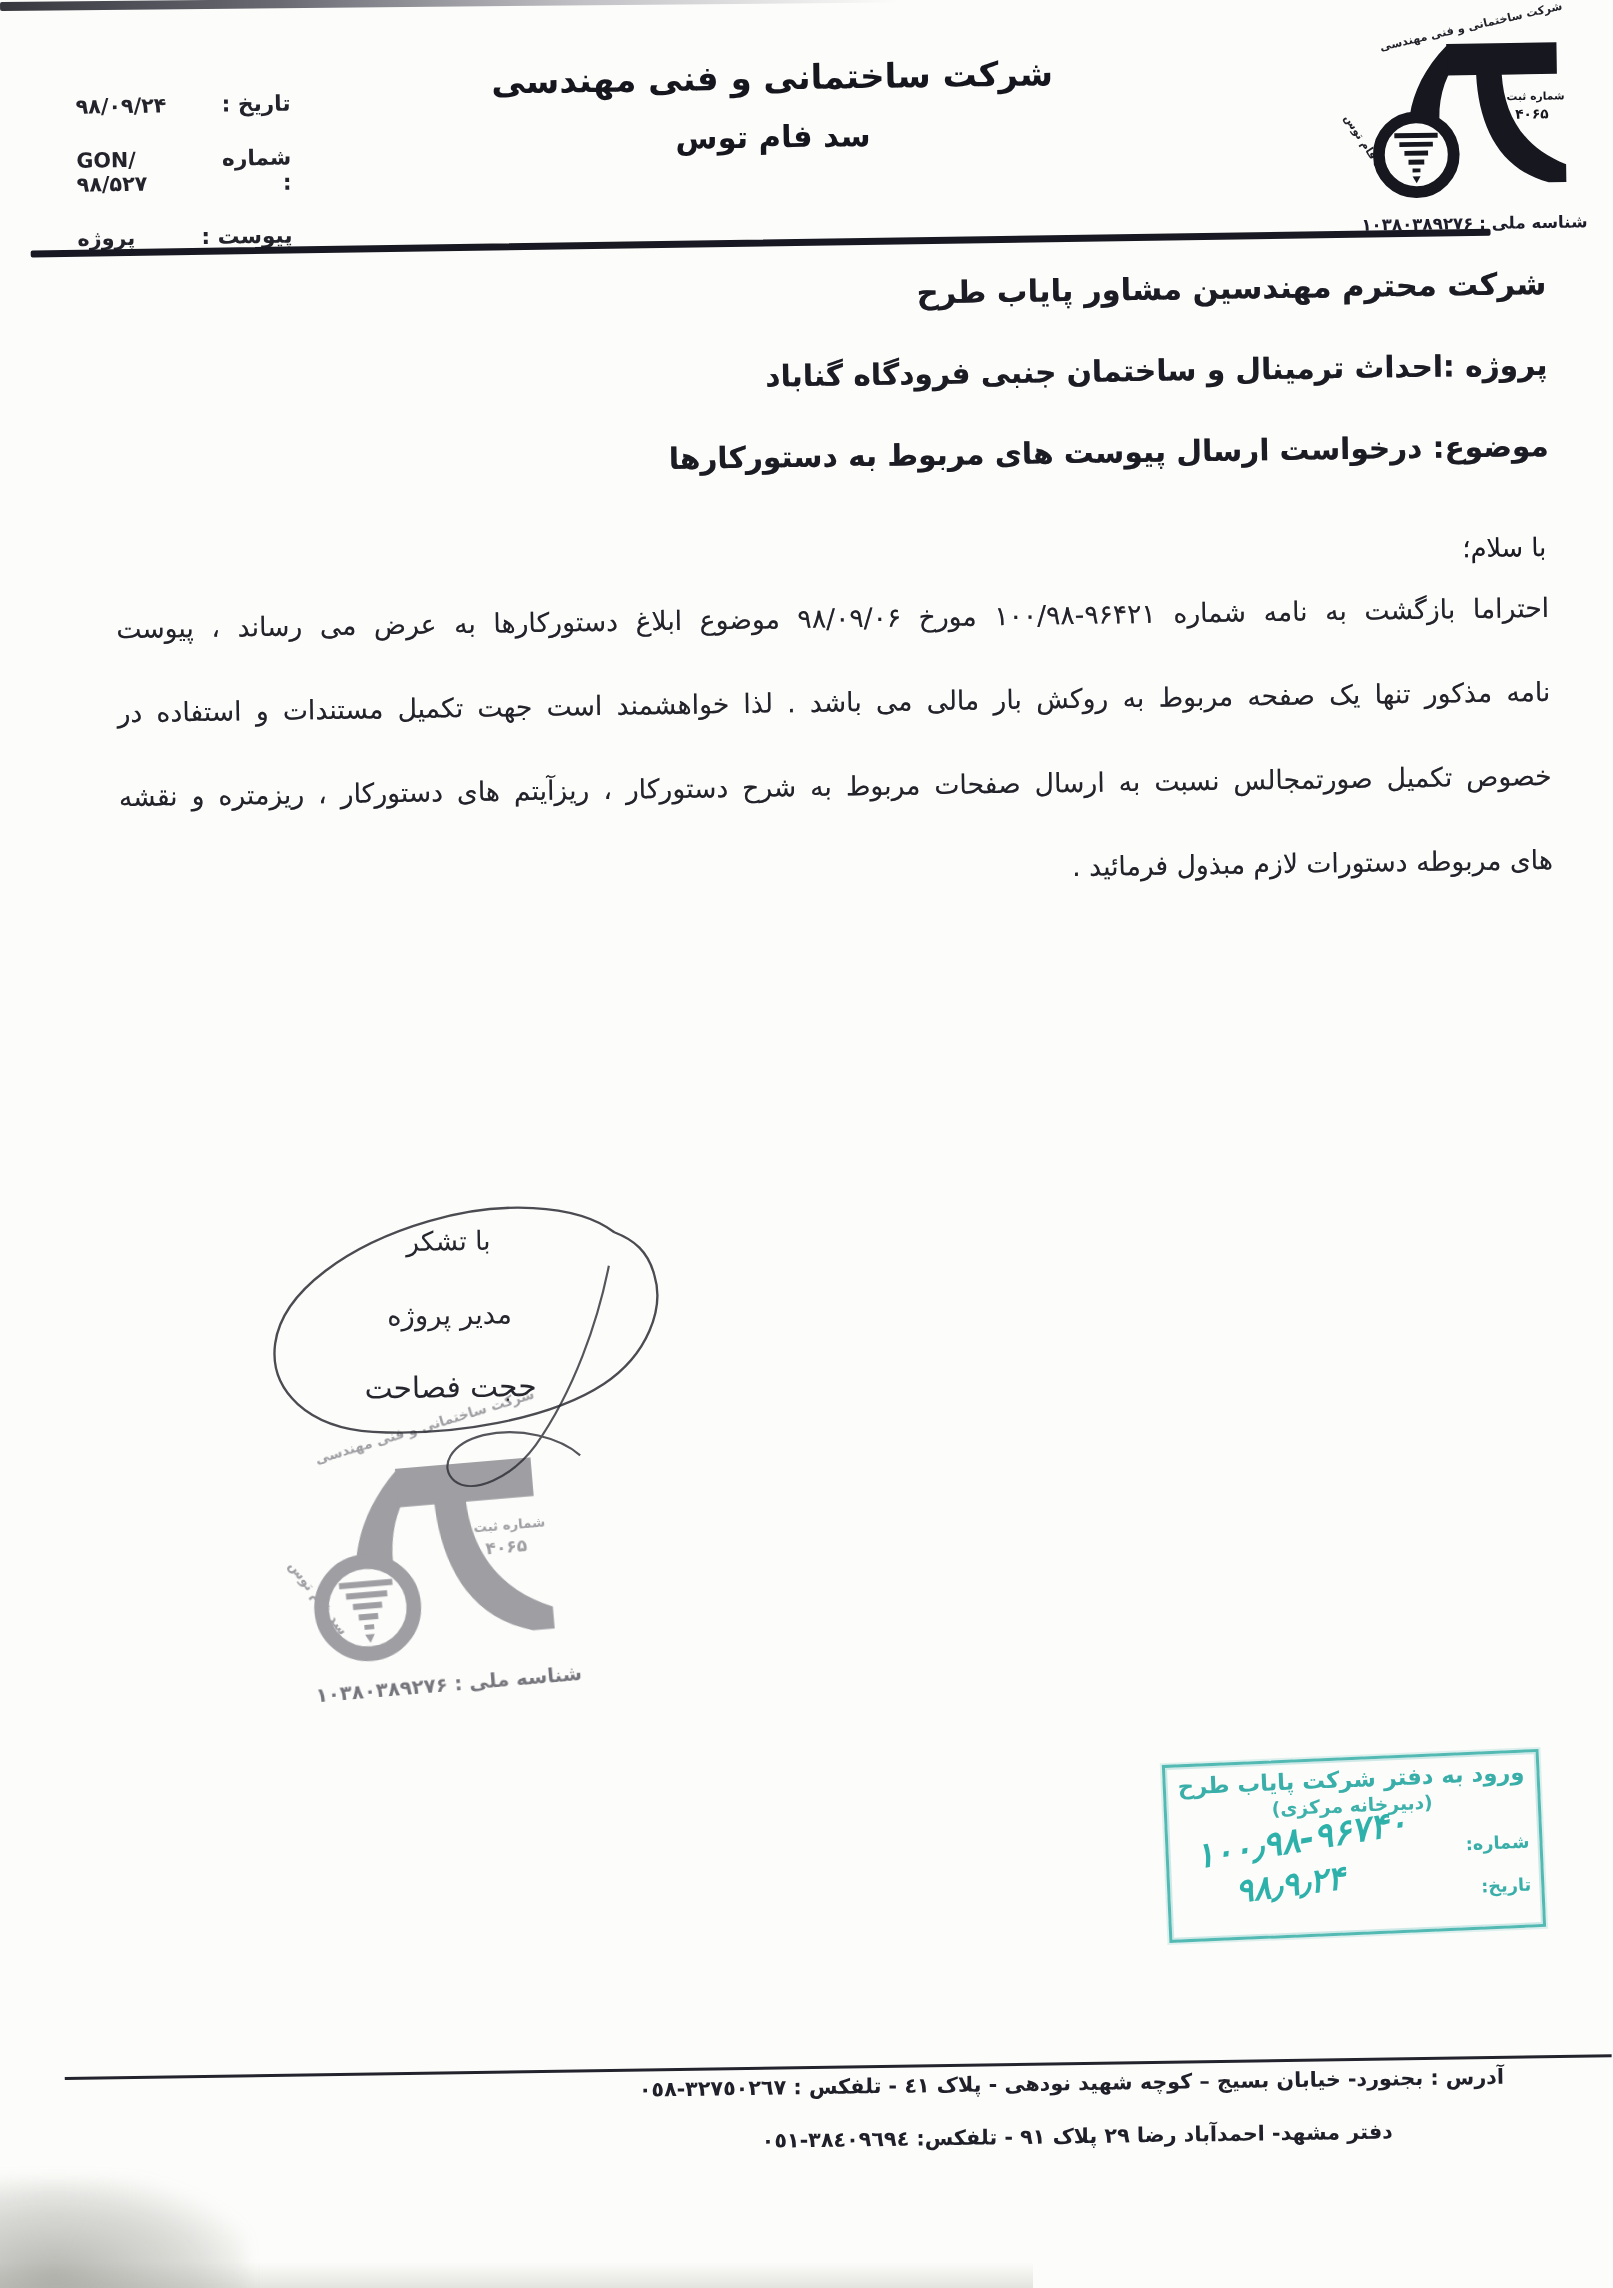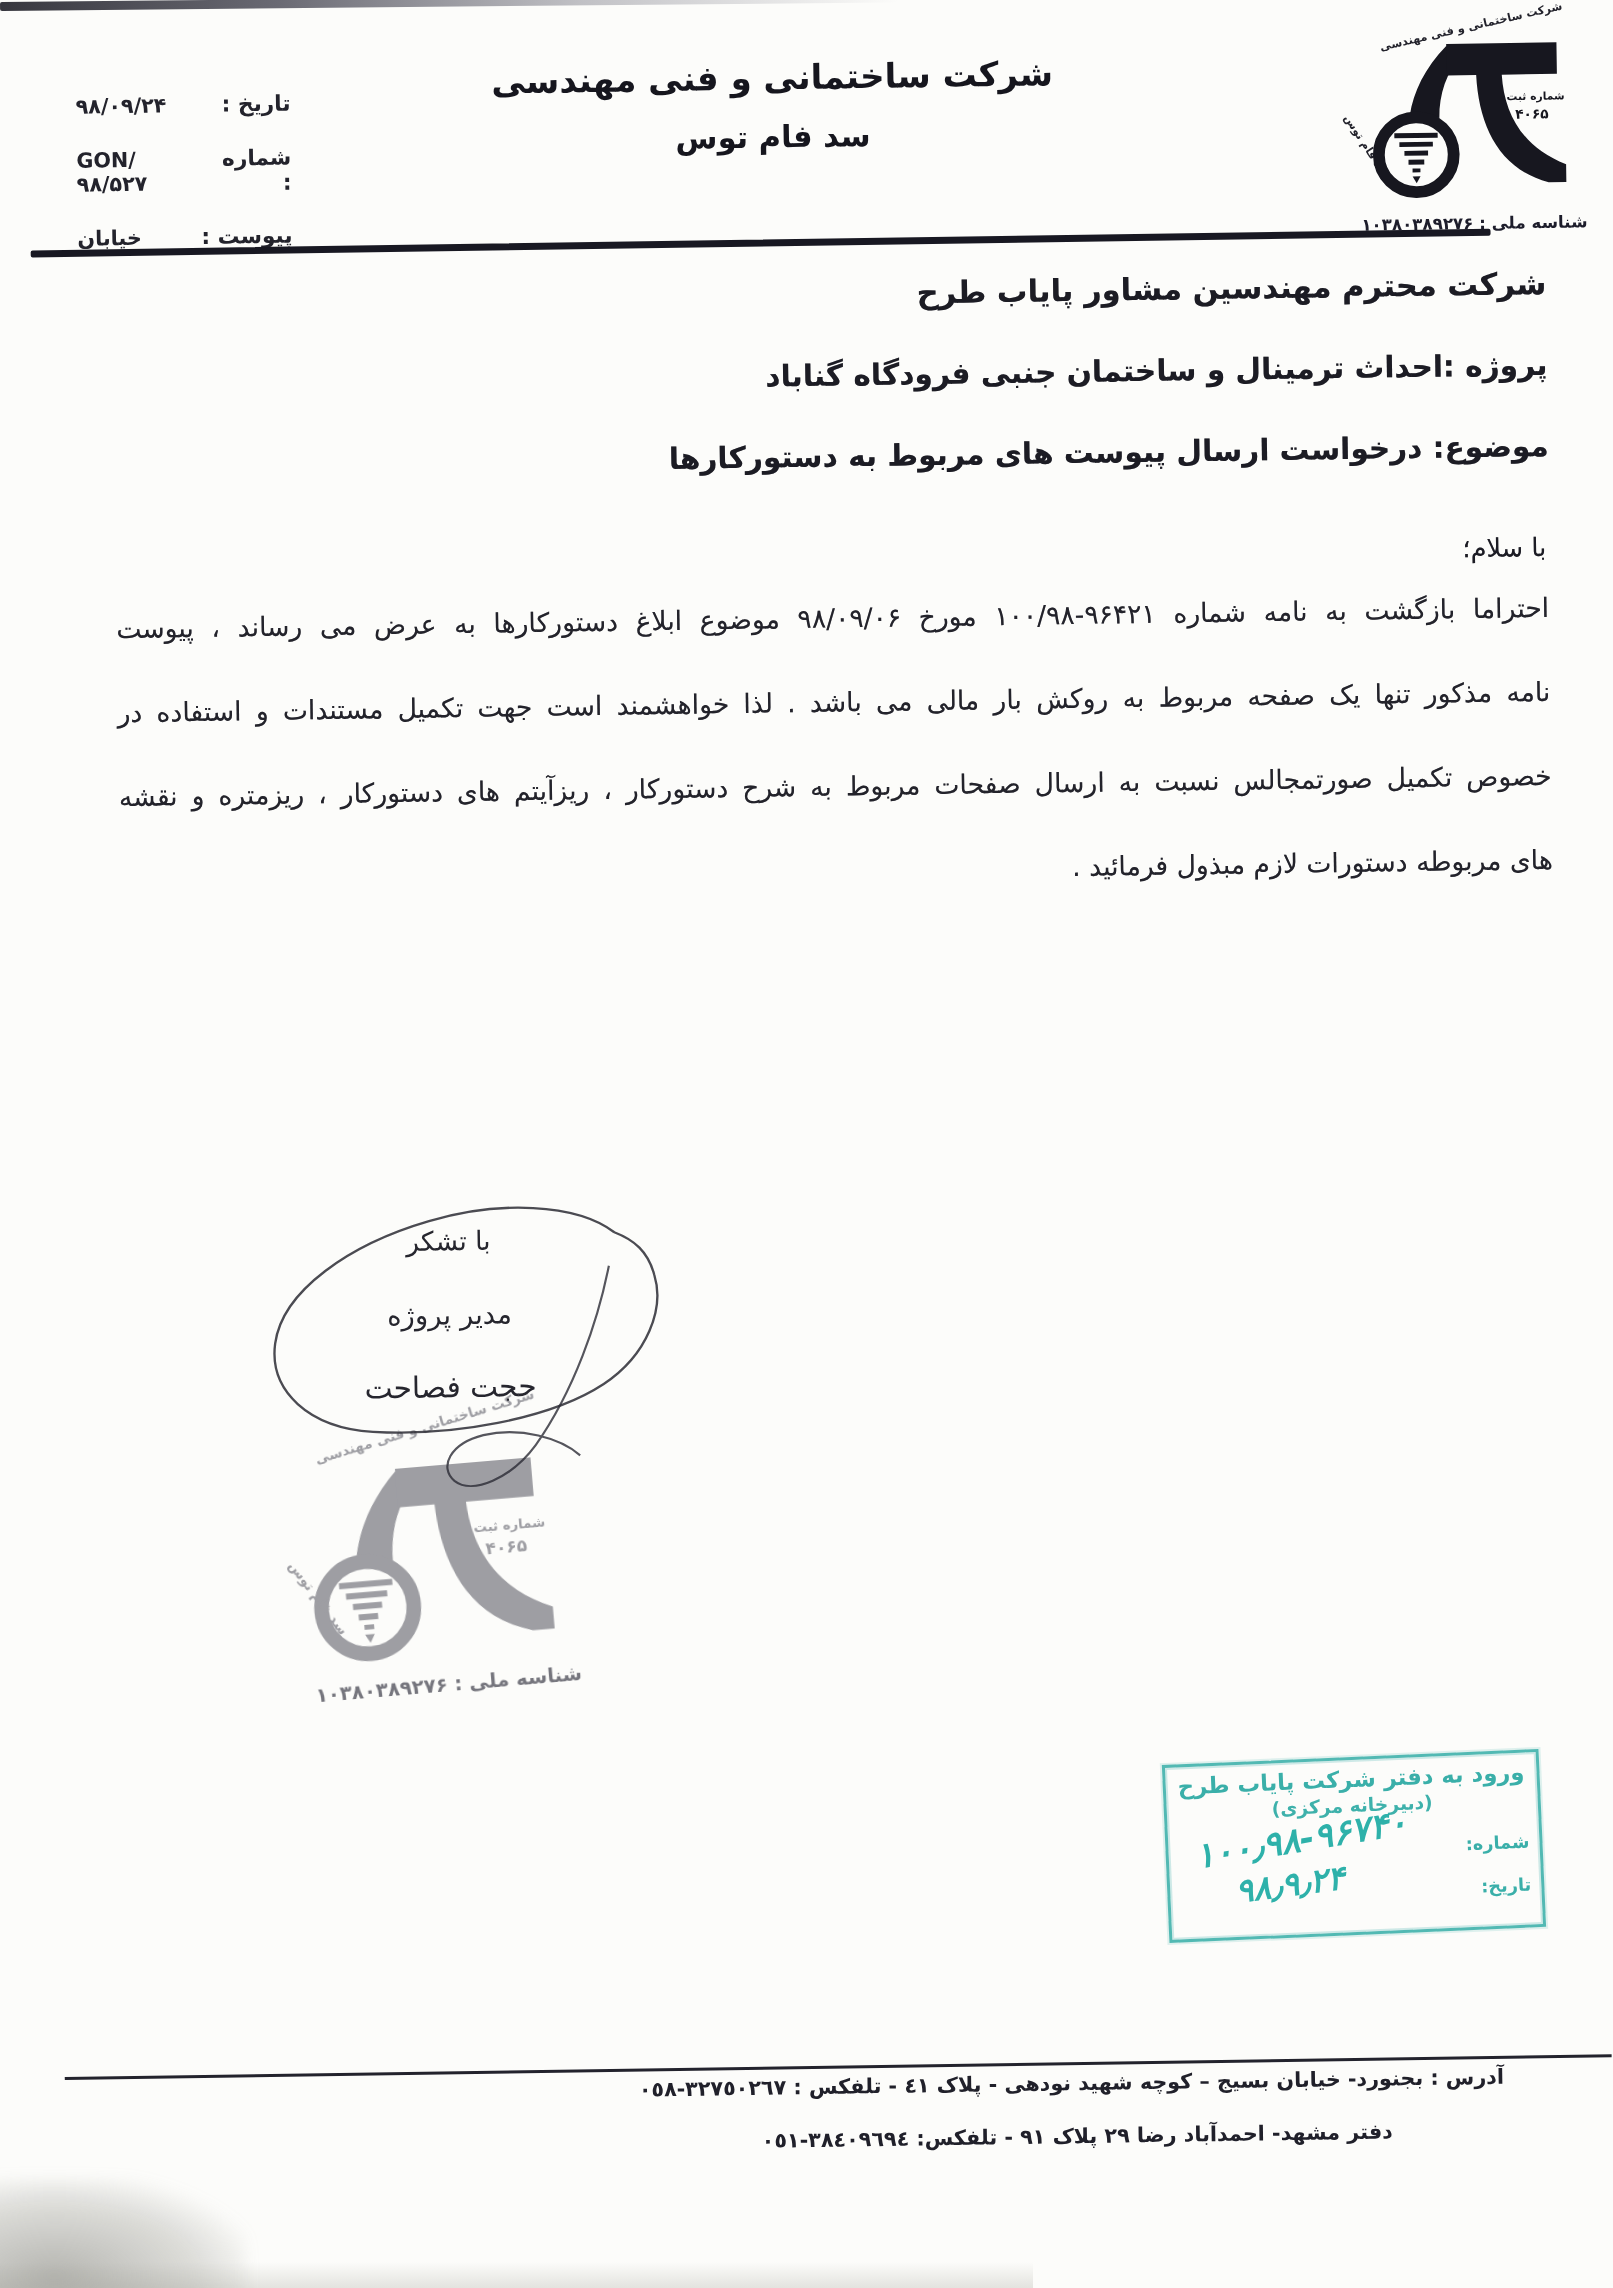"خیابان" span.val { text: خیابان -> پروژه }
